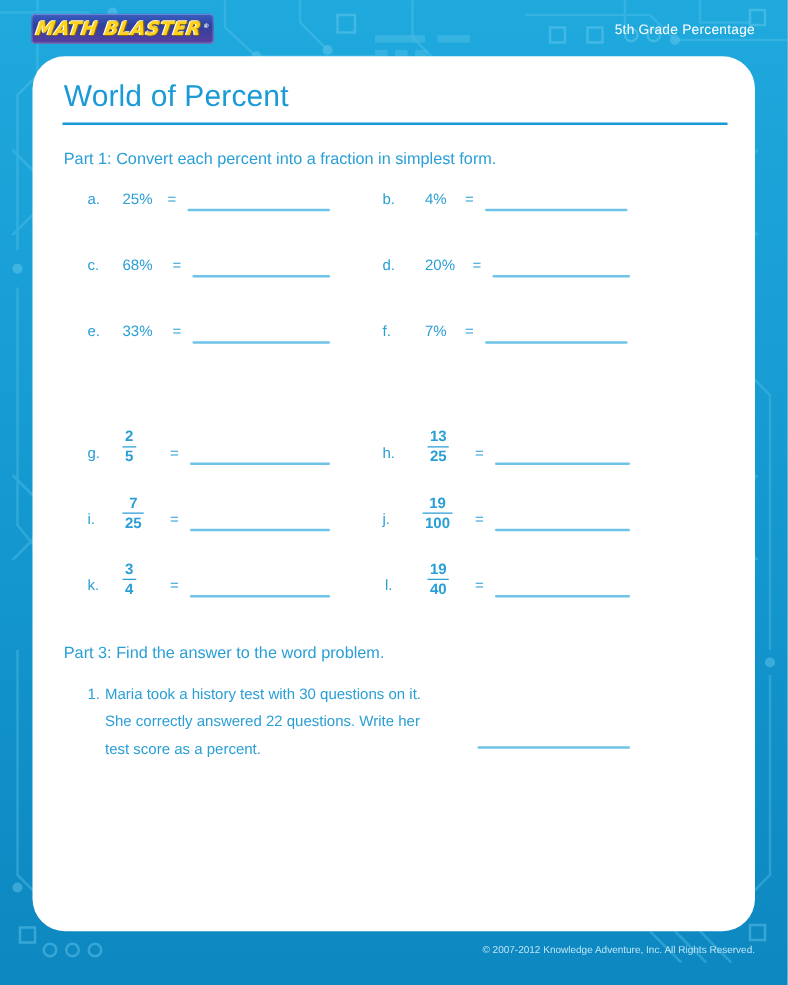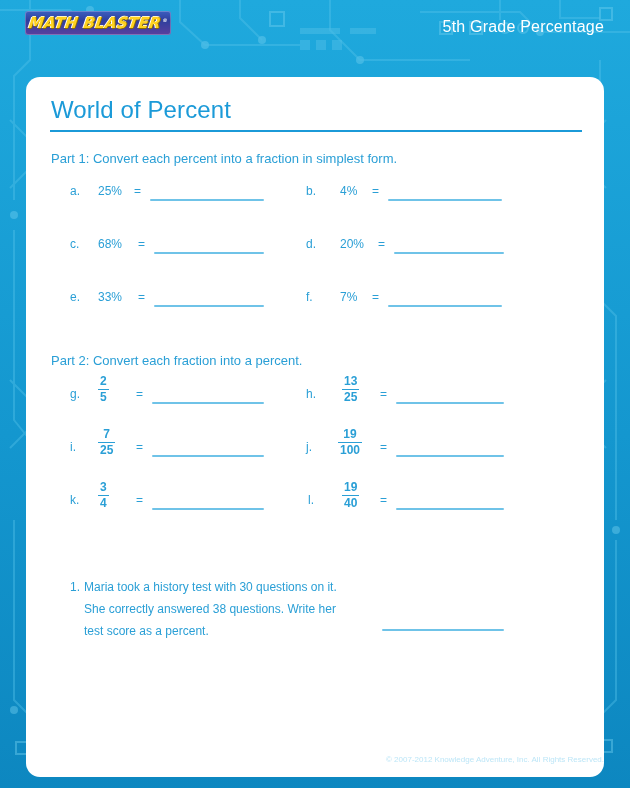"5th Grade Percentage" .grade-label { font-size: 16px -> 11px }
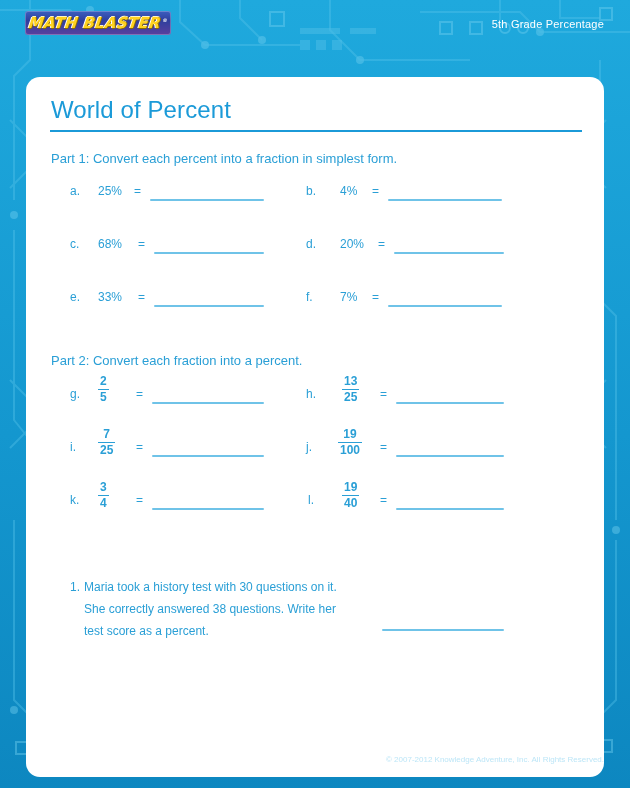"World of Percent" .card { border-radius: 14px -> 26px; margin-top: 32px -> none }
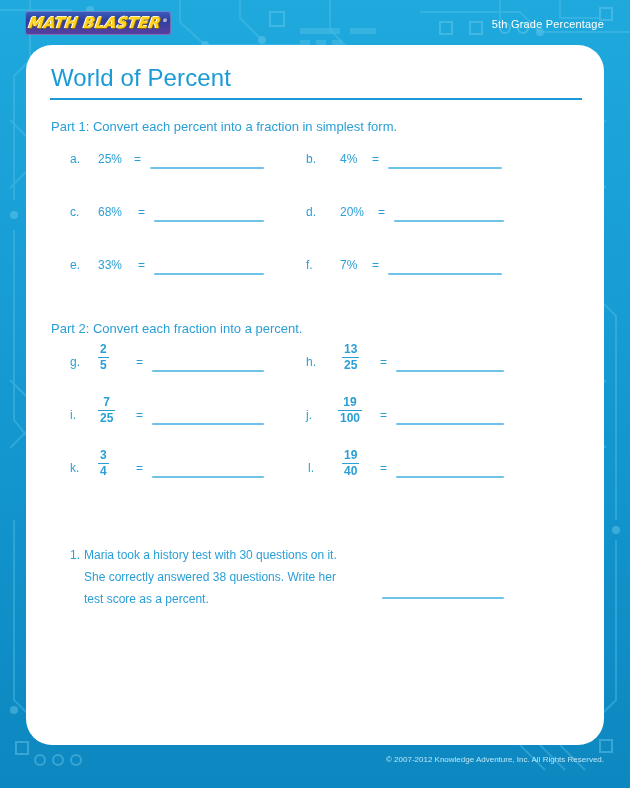"Part 2: Convert each fraction" div.part-heading { html: <div>Part 2: Convert each fraction into a percent.</div> -> none }
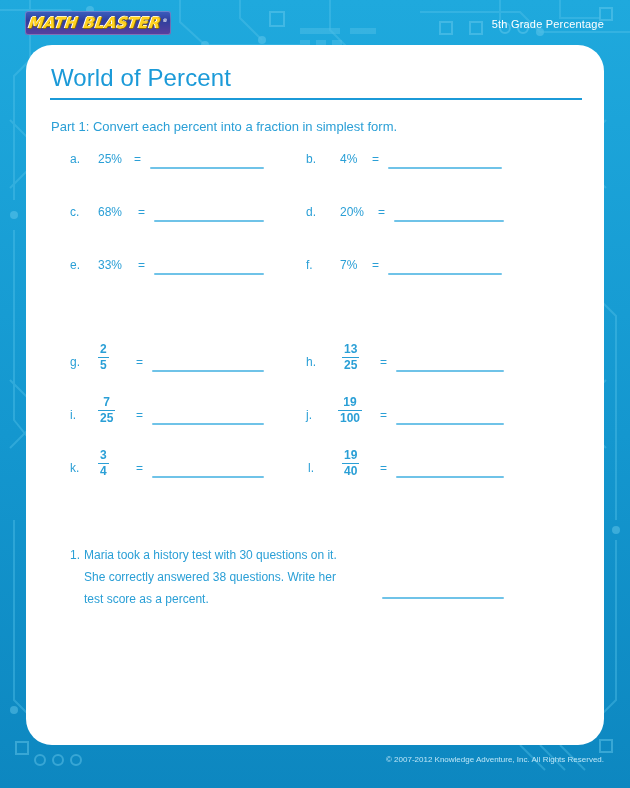"Part 3: Find the answer" div.part-heading { html: none -> <div>Part 3: Find the answer to the word problem.</div> }
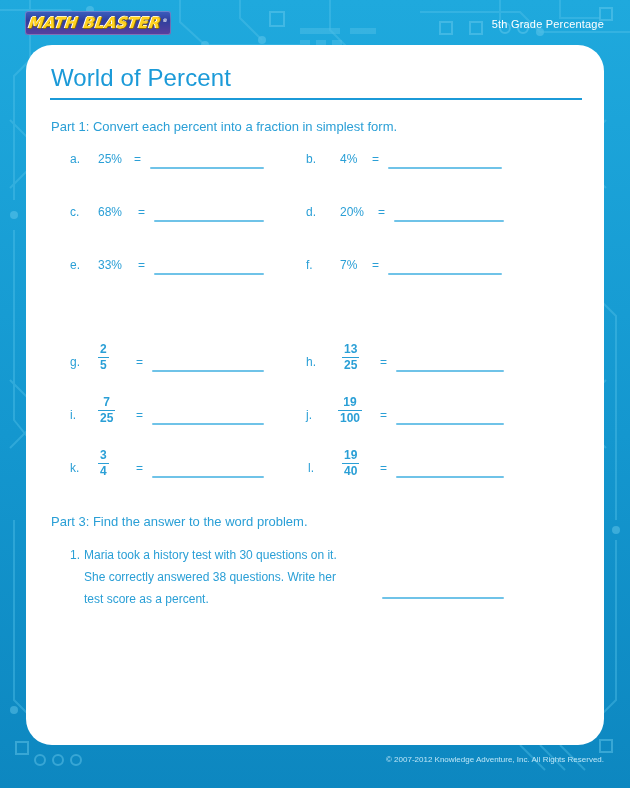"She correctly answered 38 questions." div.wp-line { text: 38 -> 22 }
